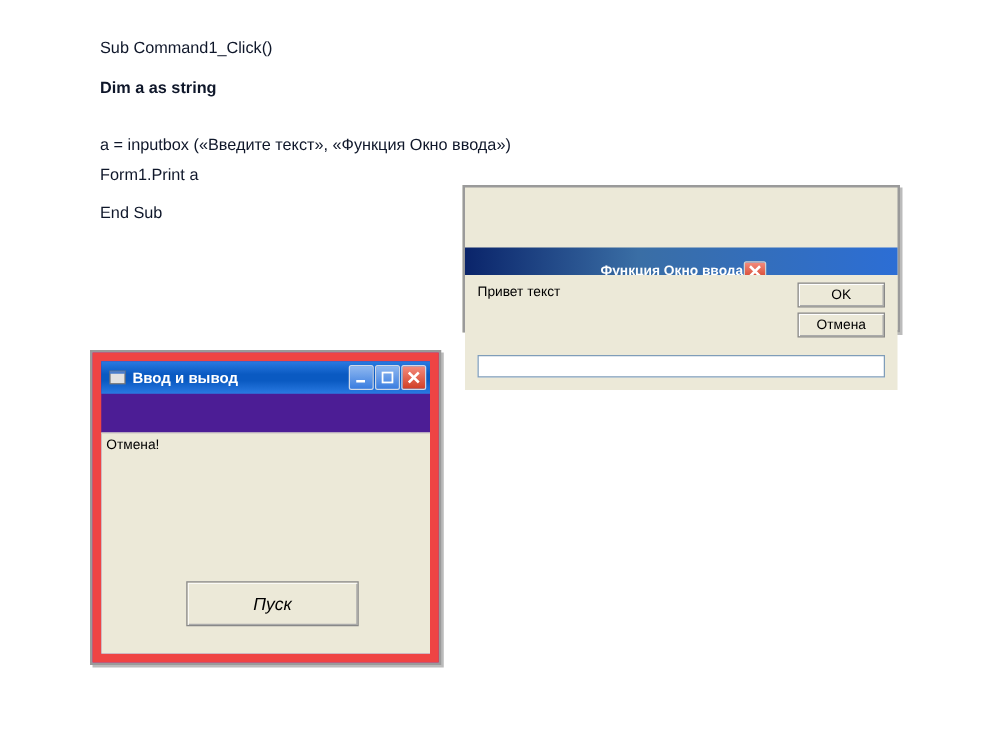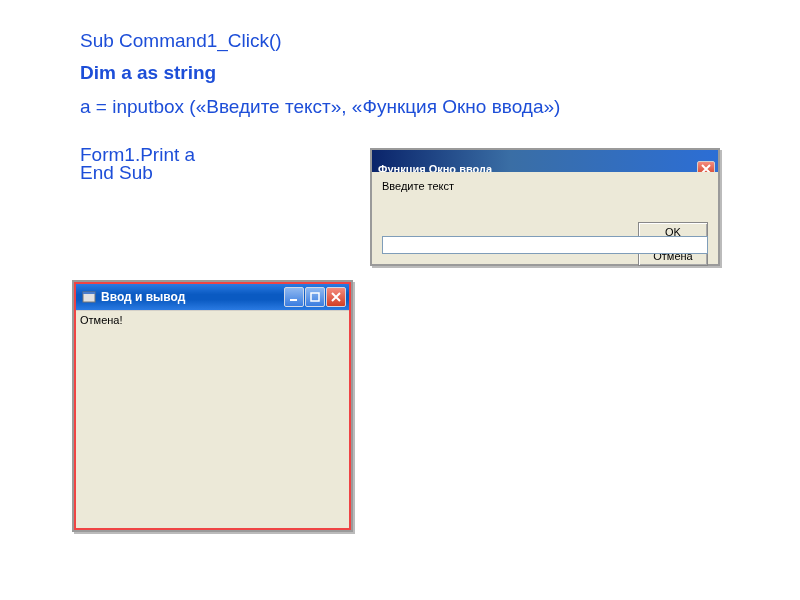"Sub Command1_Click()" .code { color: #1d4ed8 -> #0f172a; font-size: 19px -> 13px }
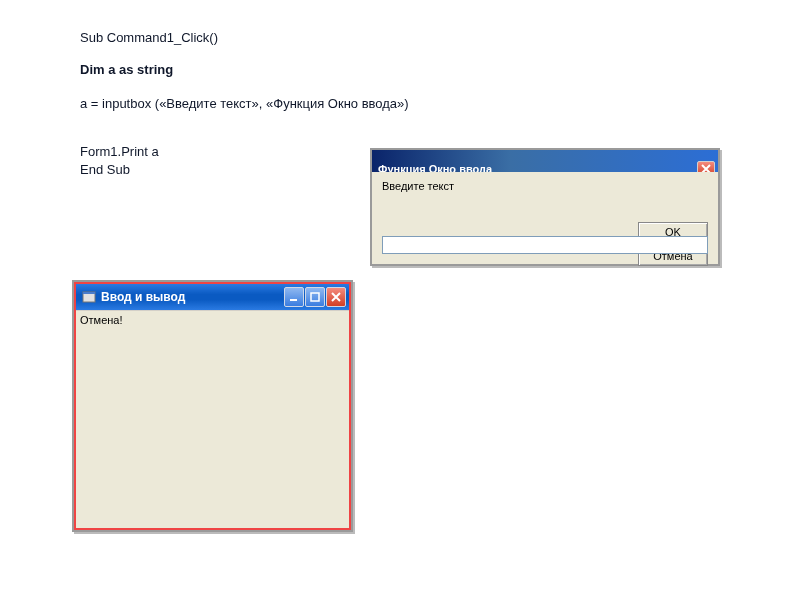"a = inputbox («Введите текст»," .l3 { top: 96px -> 108px }
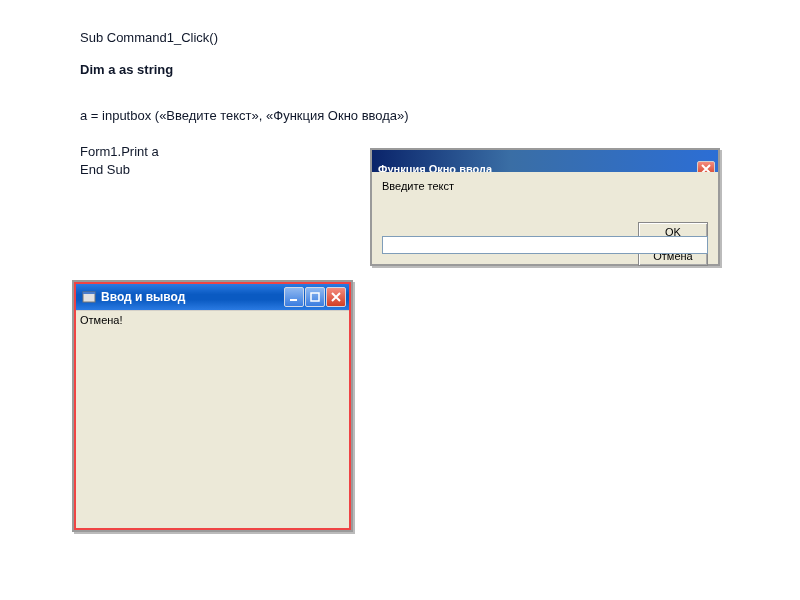"Form1.Print a" .l4 { top: 144px -> 132px }
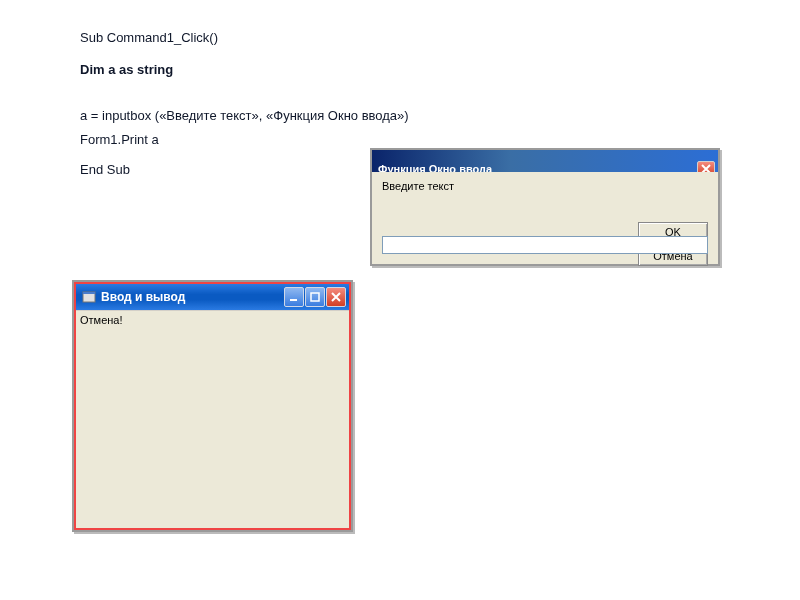"Функция Окно ввода" .ib-titlebar { justify-content: space-between -> center; margin-top: none -> 48px }
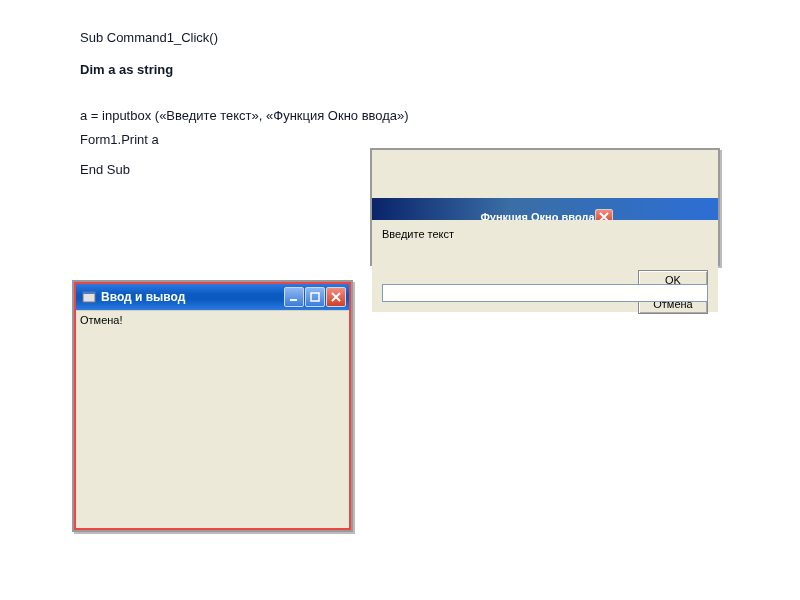"Введите текст" div.ib-prompt { text: Введите -> Привет }
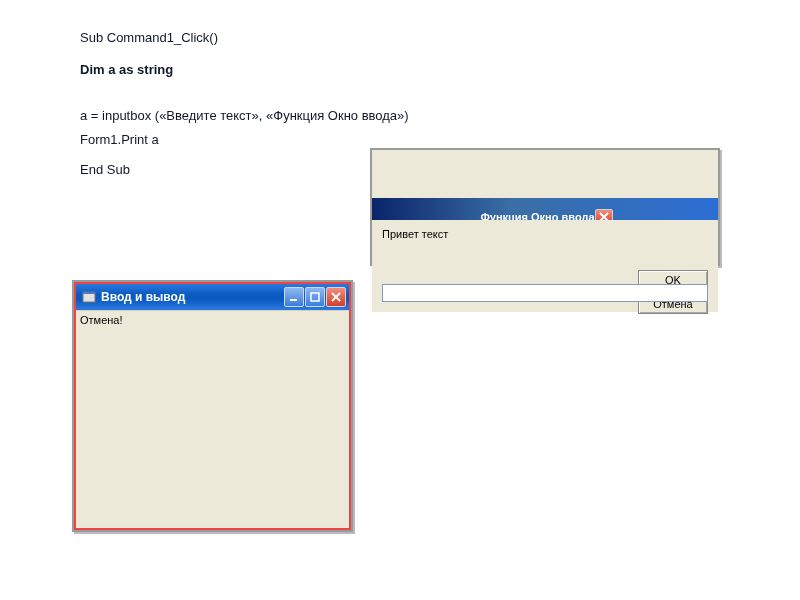"OK" .ib-btn { margin-top: 44px -> none }
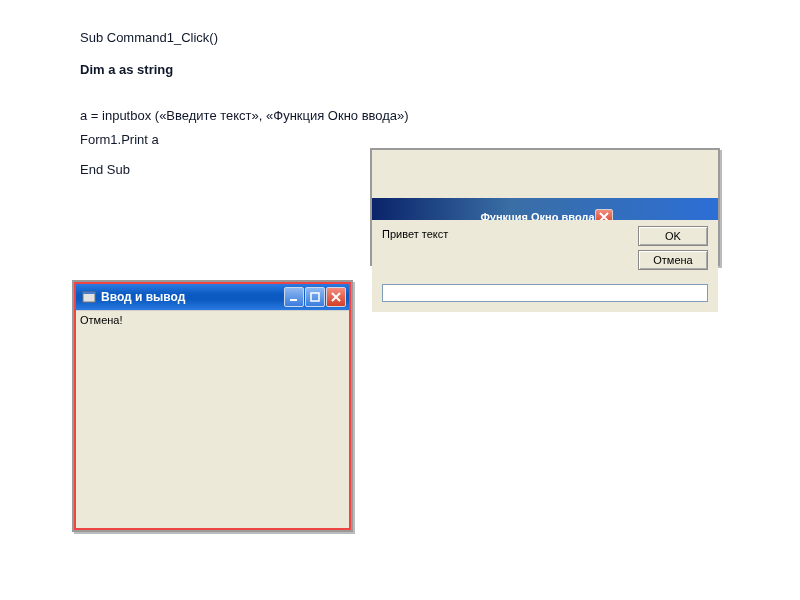"Ввод и вывод" .fw-frame { border: 2px solid #ef4444 -> 7px solid #ef4444; gap: none -> 31px }
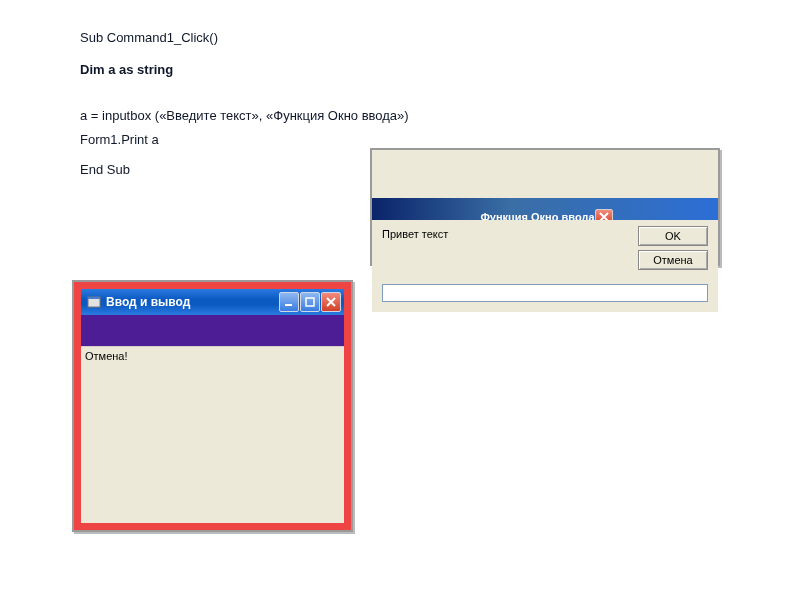"Пуск" button.fw-run { html: none -> <button>Пуск</button> }
